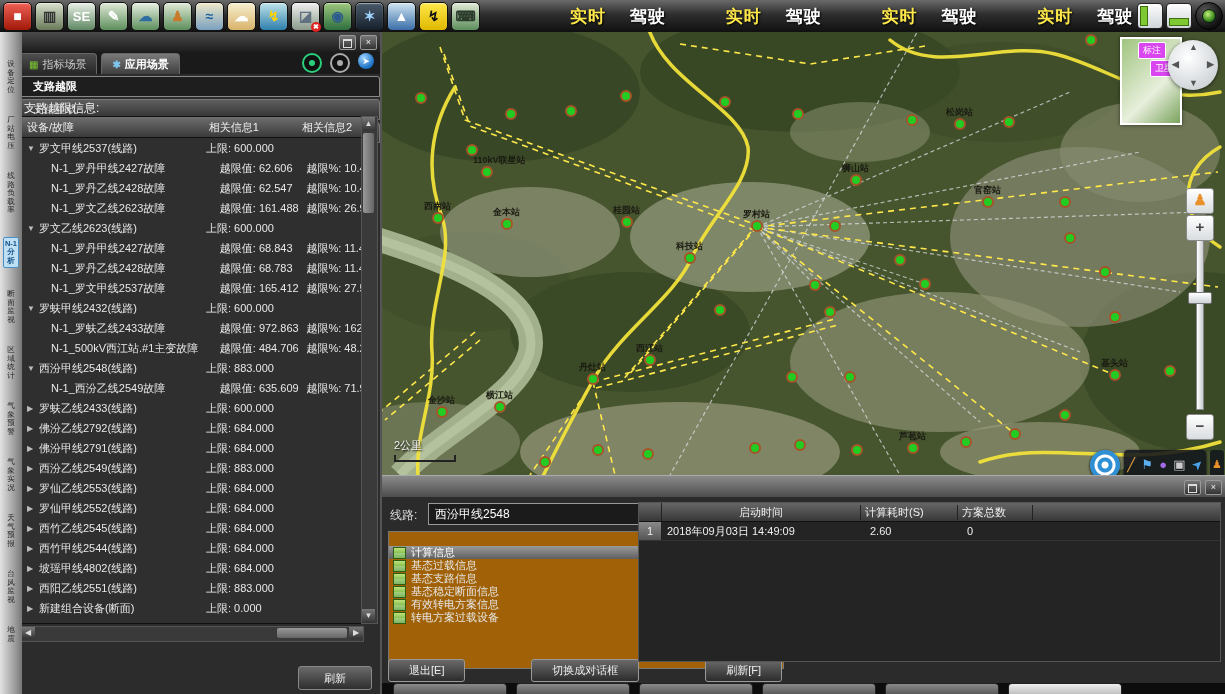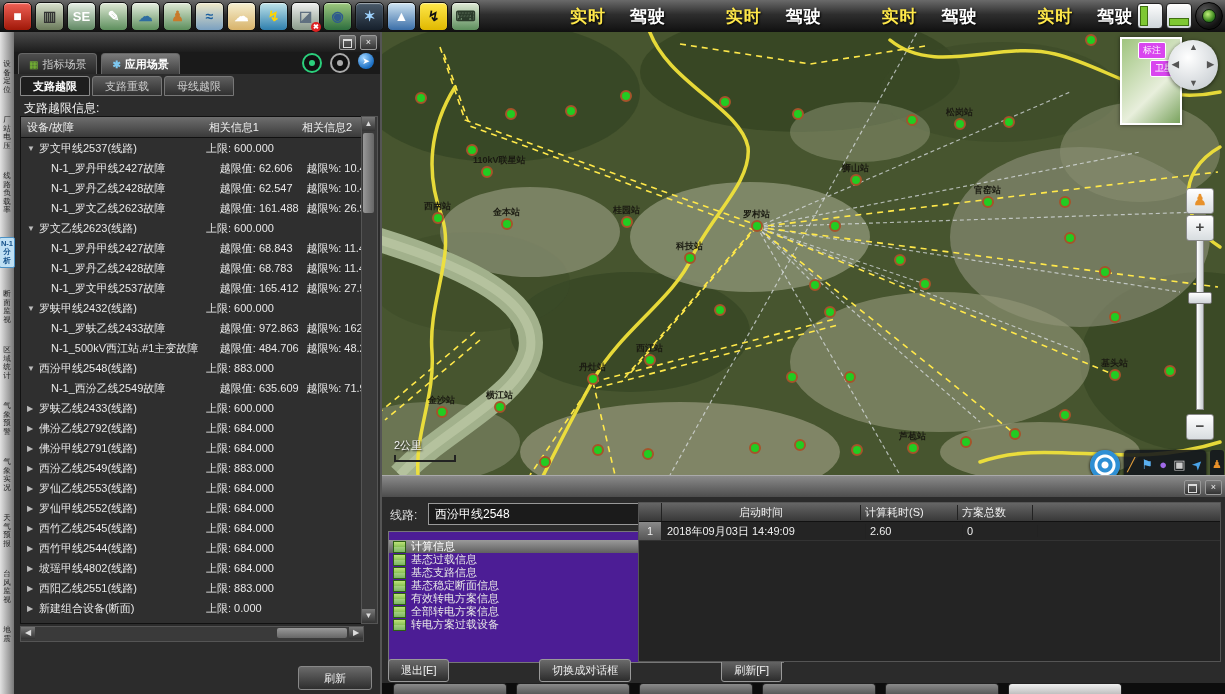"设备定位" #side-strip { width: 14px -> 22px }
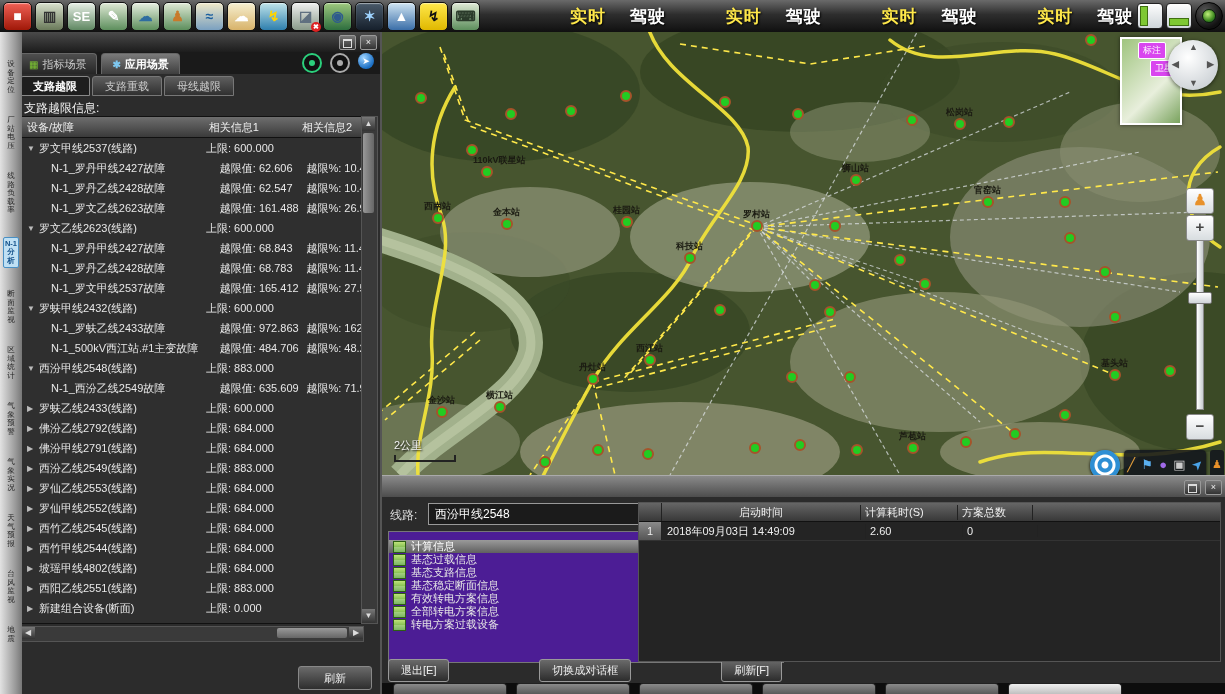"支路越限" #subtab-row { flex-direction: none -> column }
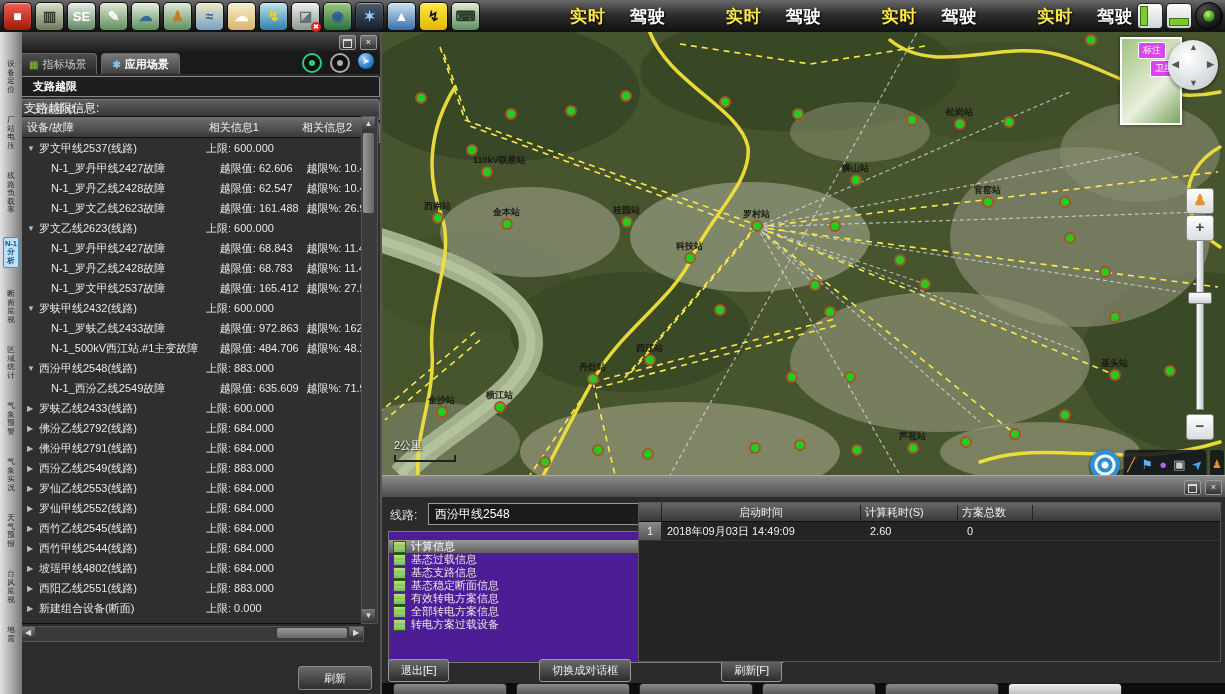"计算信息" #calc-list { background: #4c1d95 -> #a16207; padding-top: 8px -> 14px }
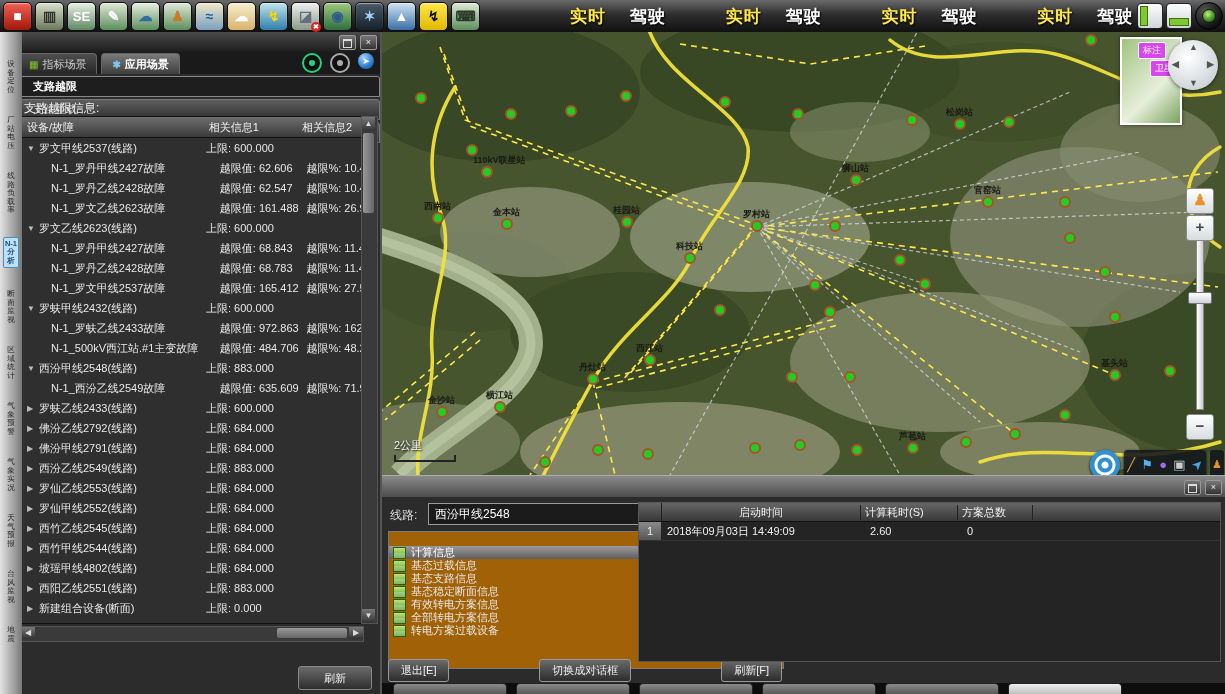"全部转电方案信息" div.calc-item { html: <div> <span></span> <span>全部转电方案信息</span> </div> -> none }
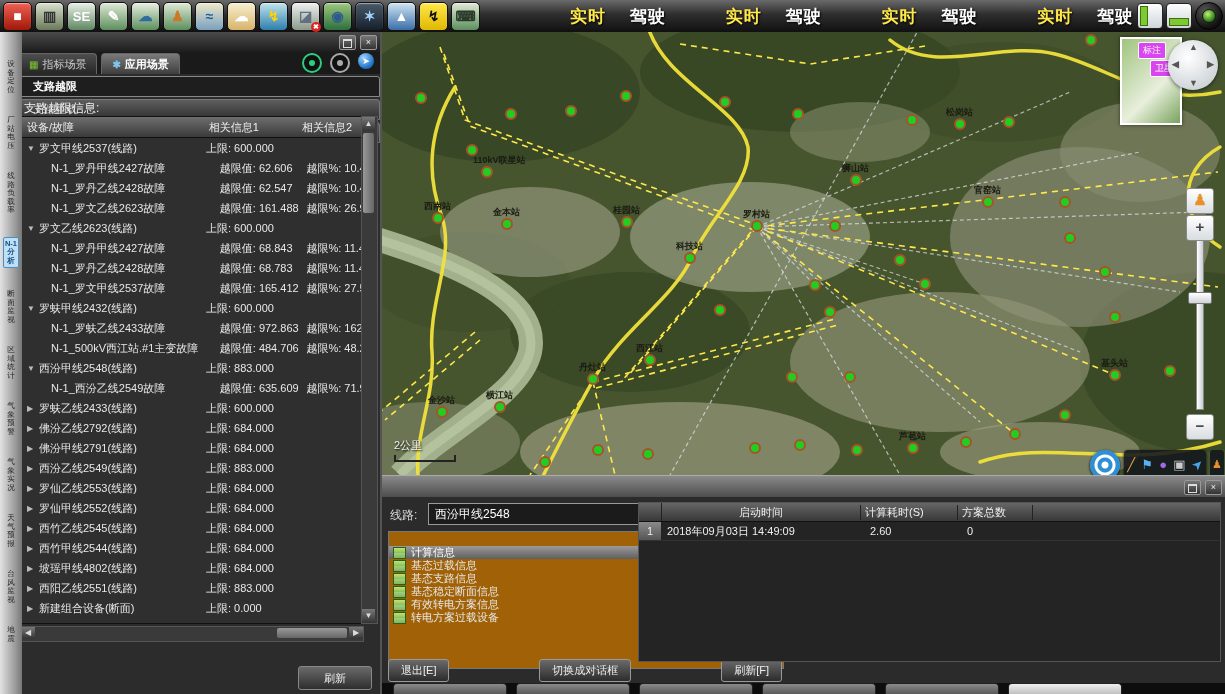"退出[E]" .bbtn { padding: 3px 12px -> 3px 20px }
